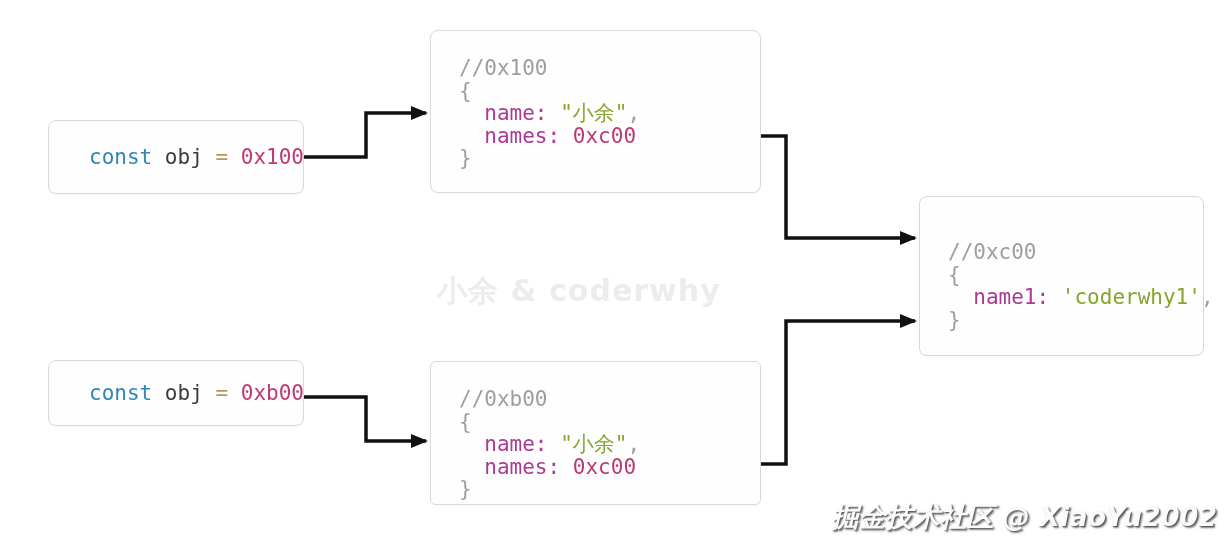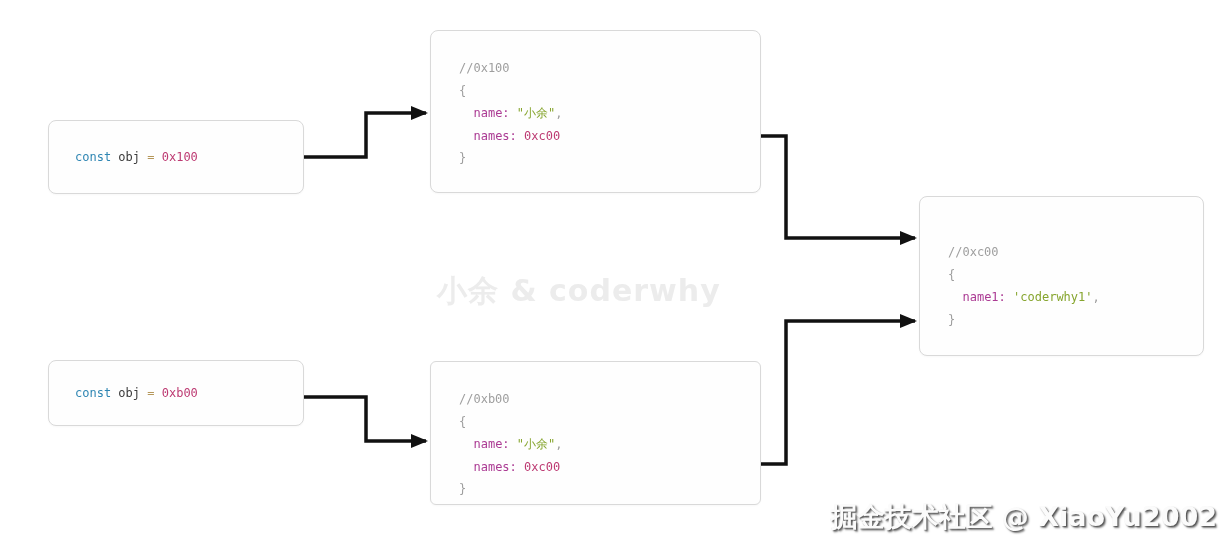"//0x100" .code { font-size: 12px -> 21px }
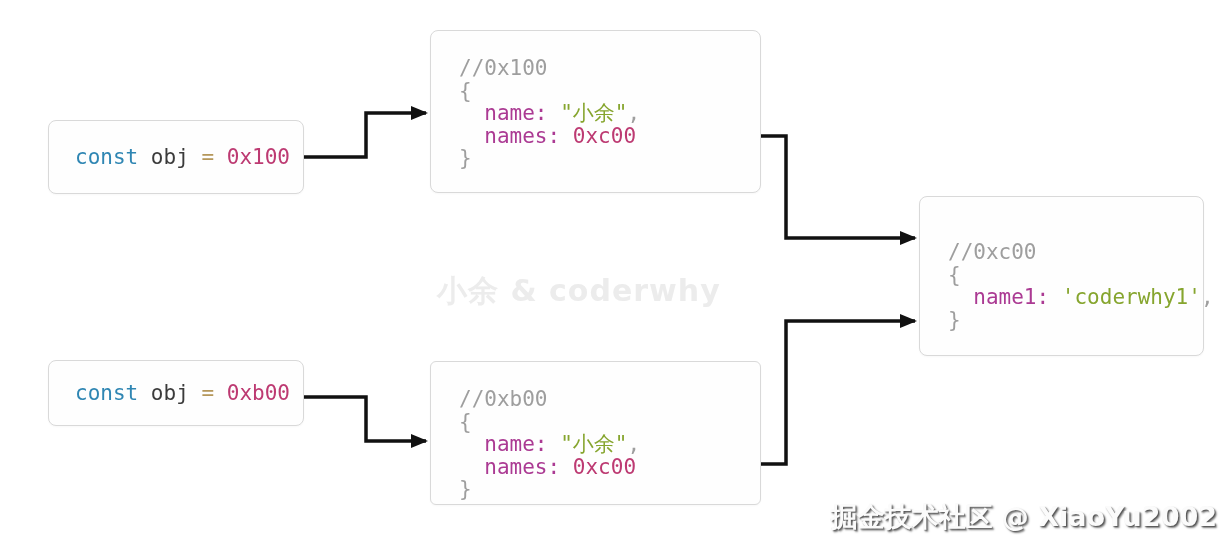"const" .tok-kw { margin-left: none -> 14px }
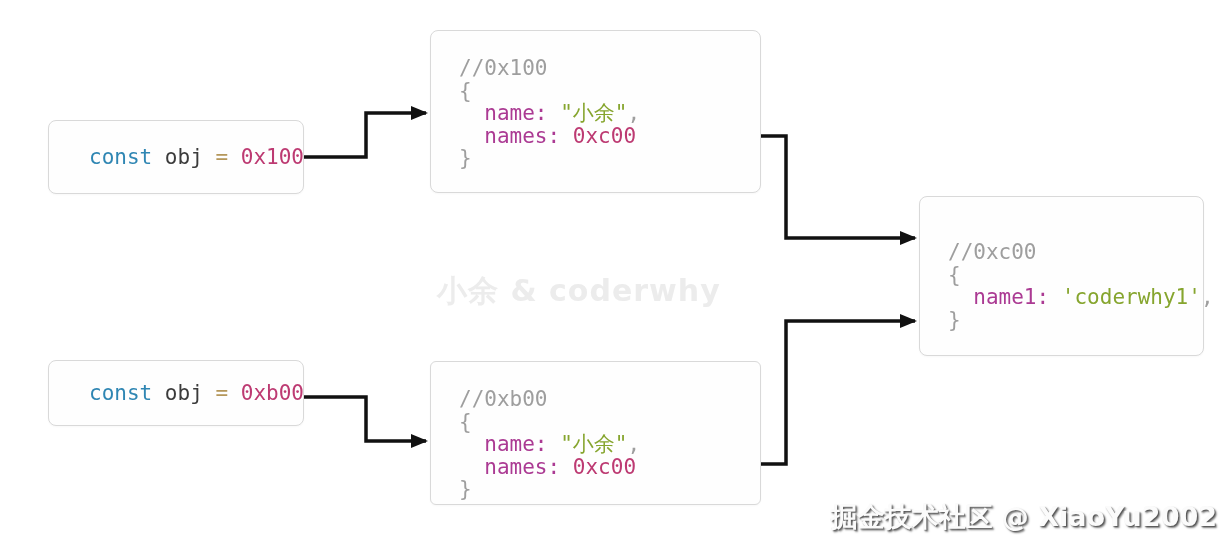"掘金技术社区 @ XiaoYu2002" .watermark-corner { font-style: none -> italic }
